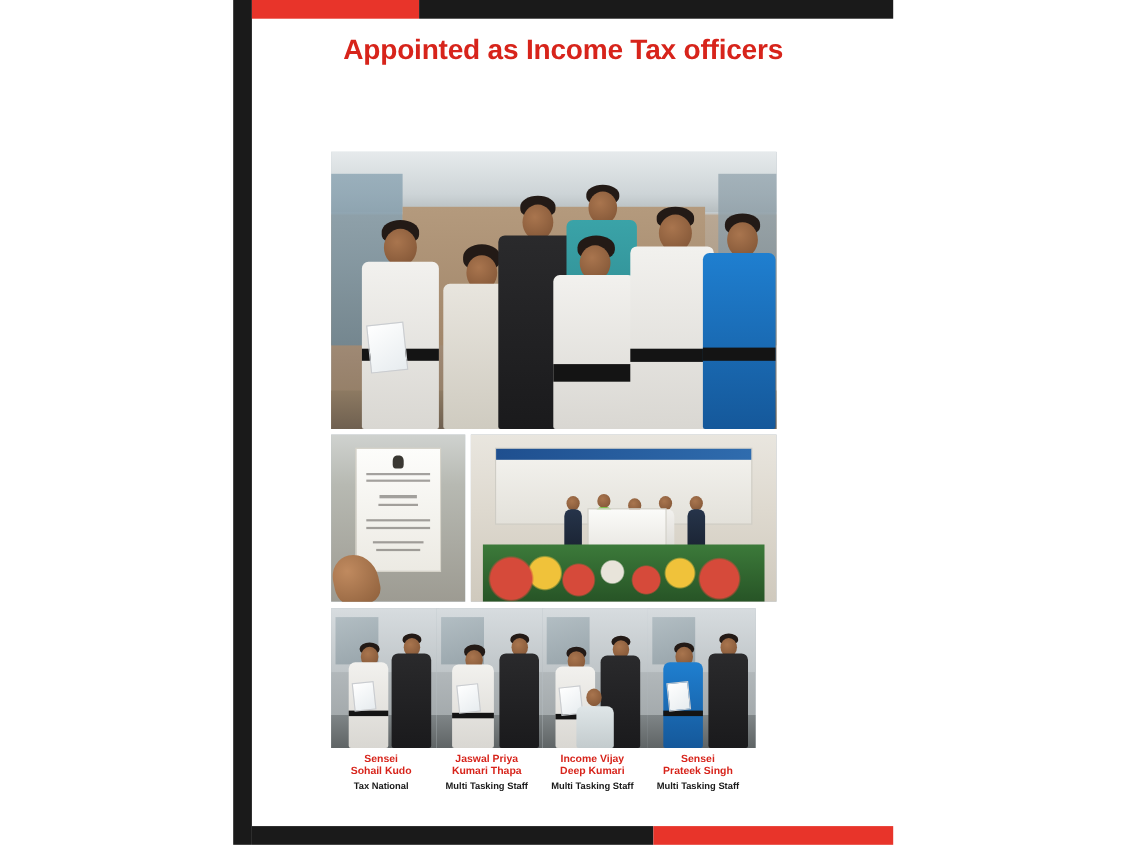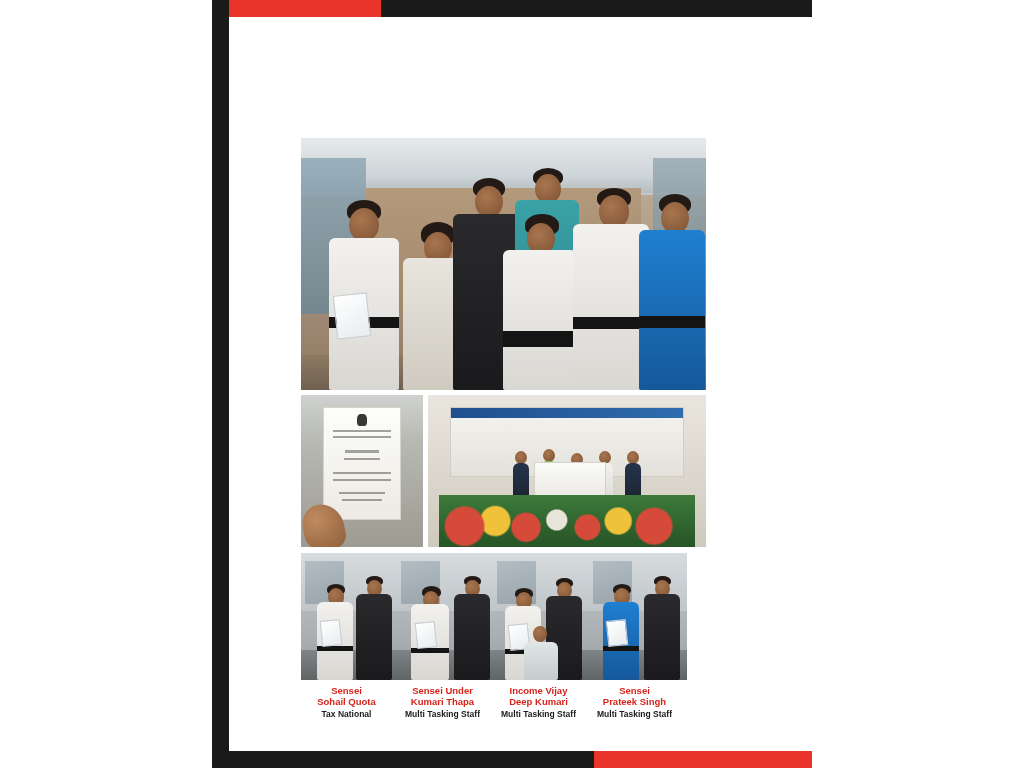"Appointed as Income Tax officers" div.title-line { html: none -> <div>Appointed as Income Tax officers</div> }
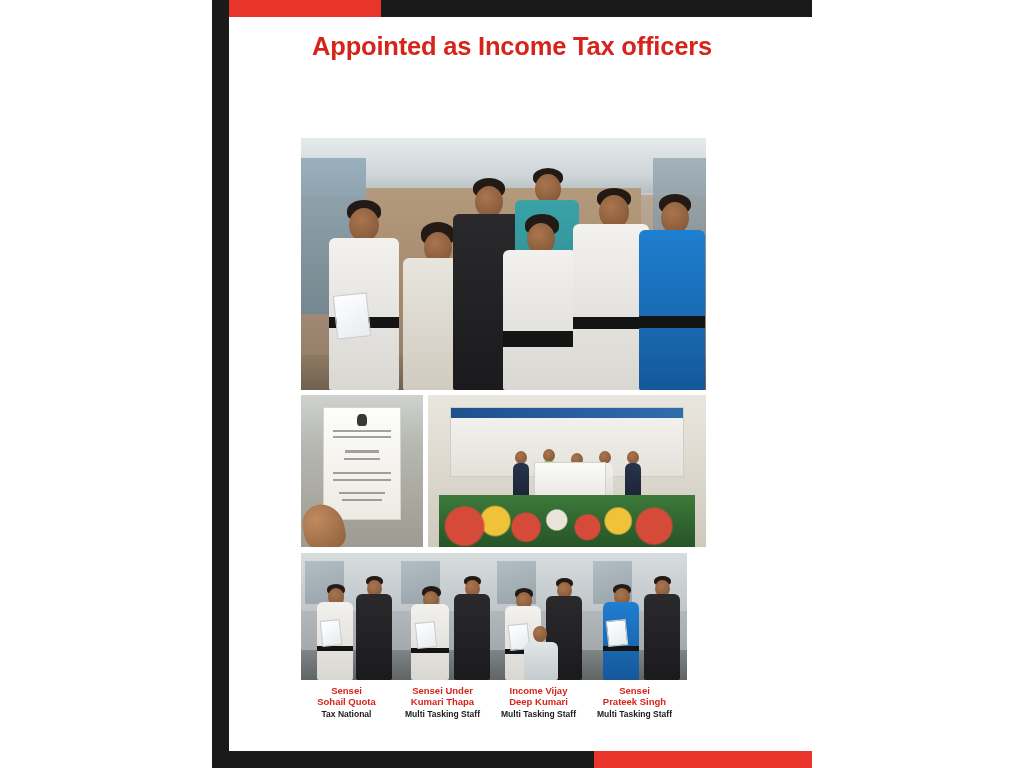"Sensei Under" span.cap-name { text: Sensei Under -> Jaswal Priya }
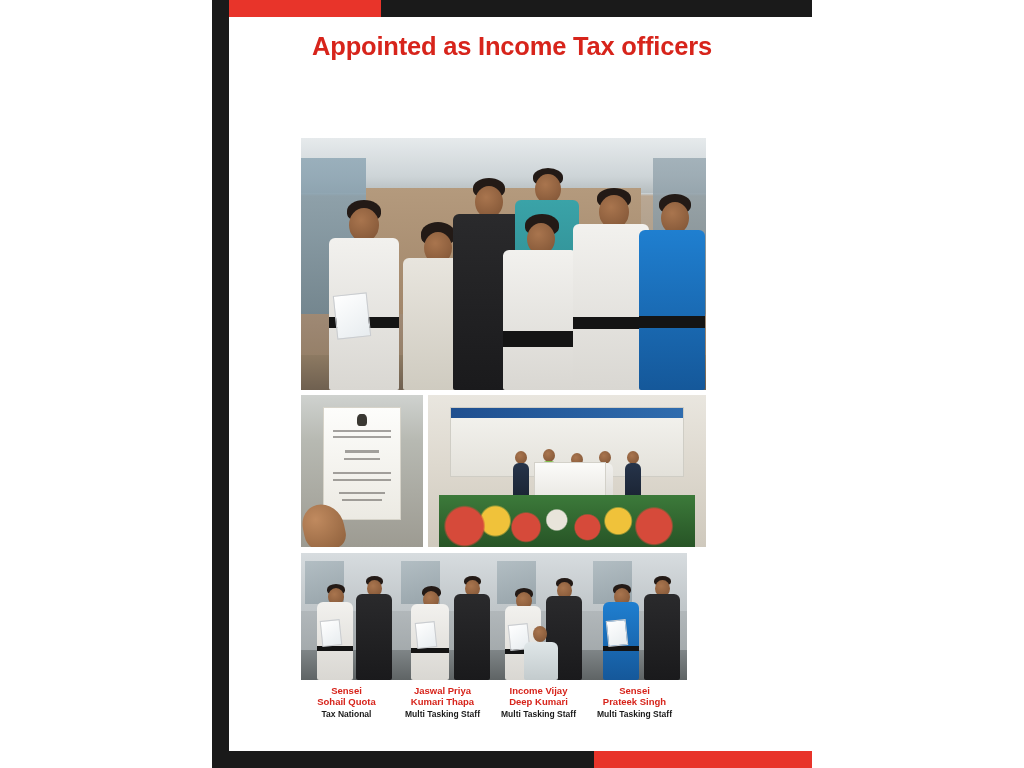"Sohail Quota" span.cap-name { text: Quota -> Kudo }
